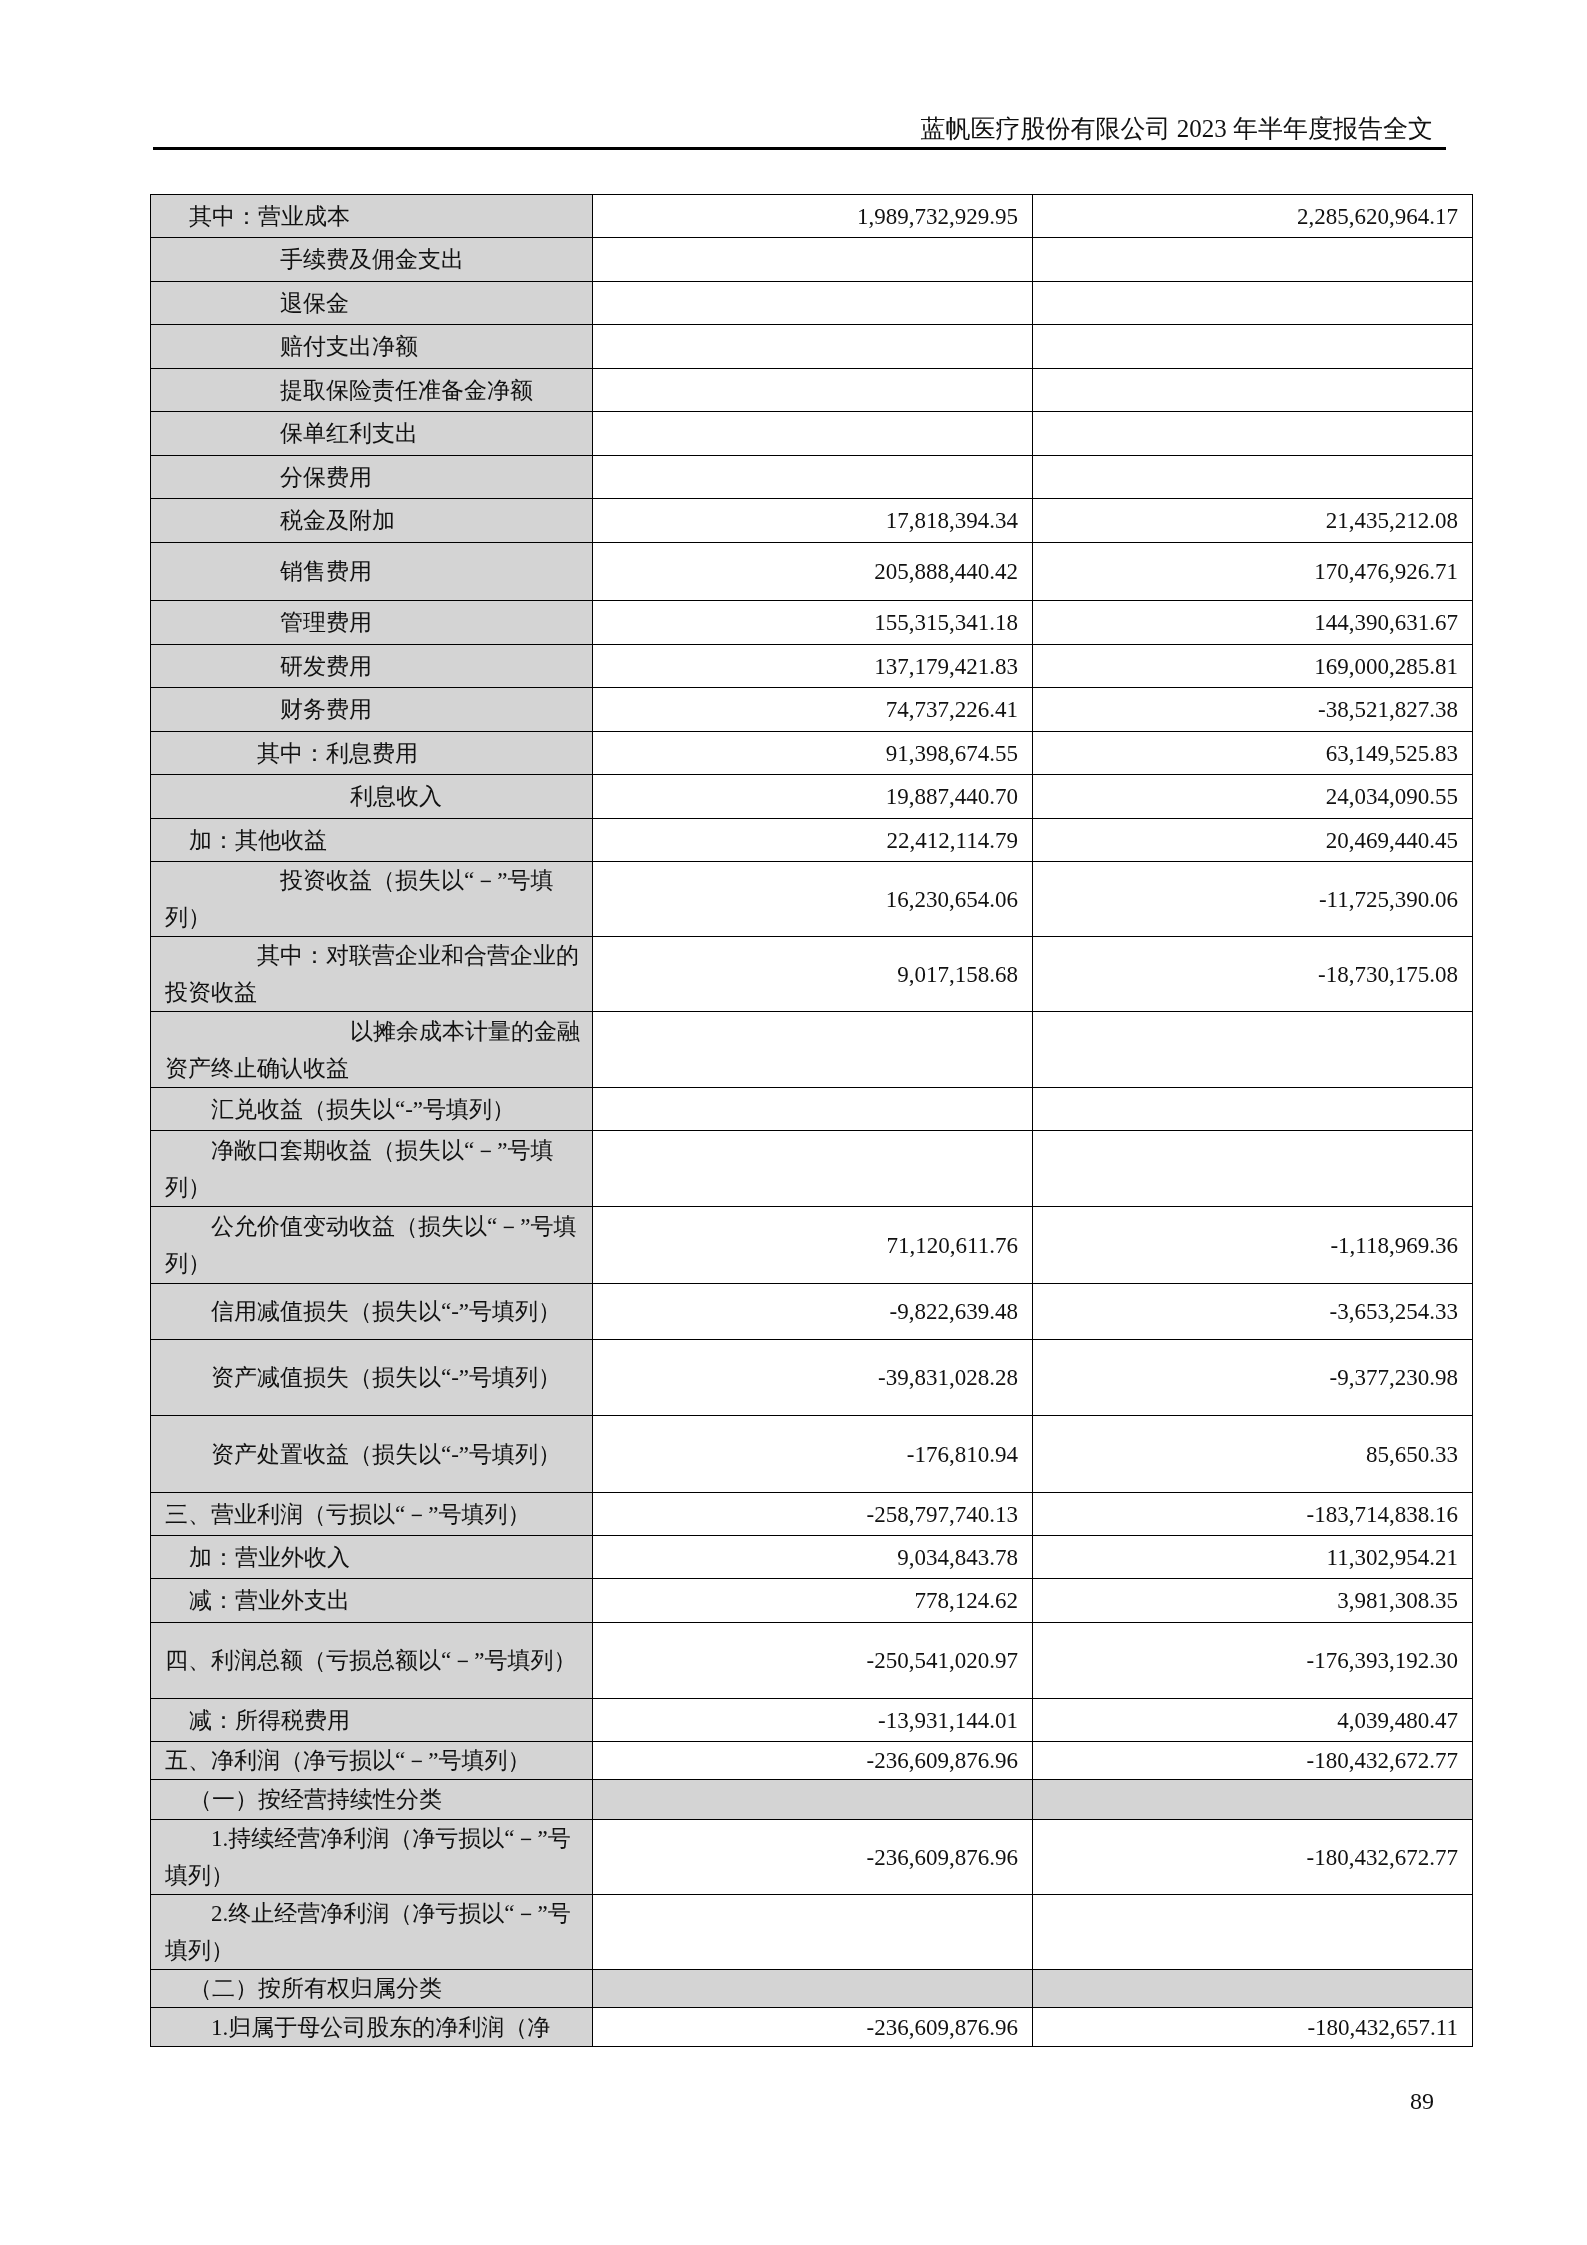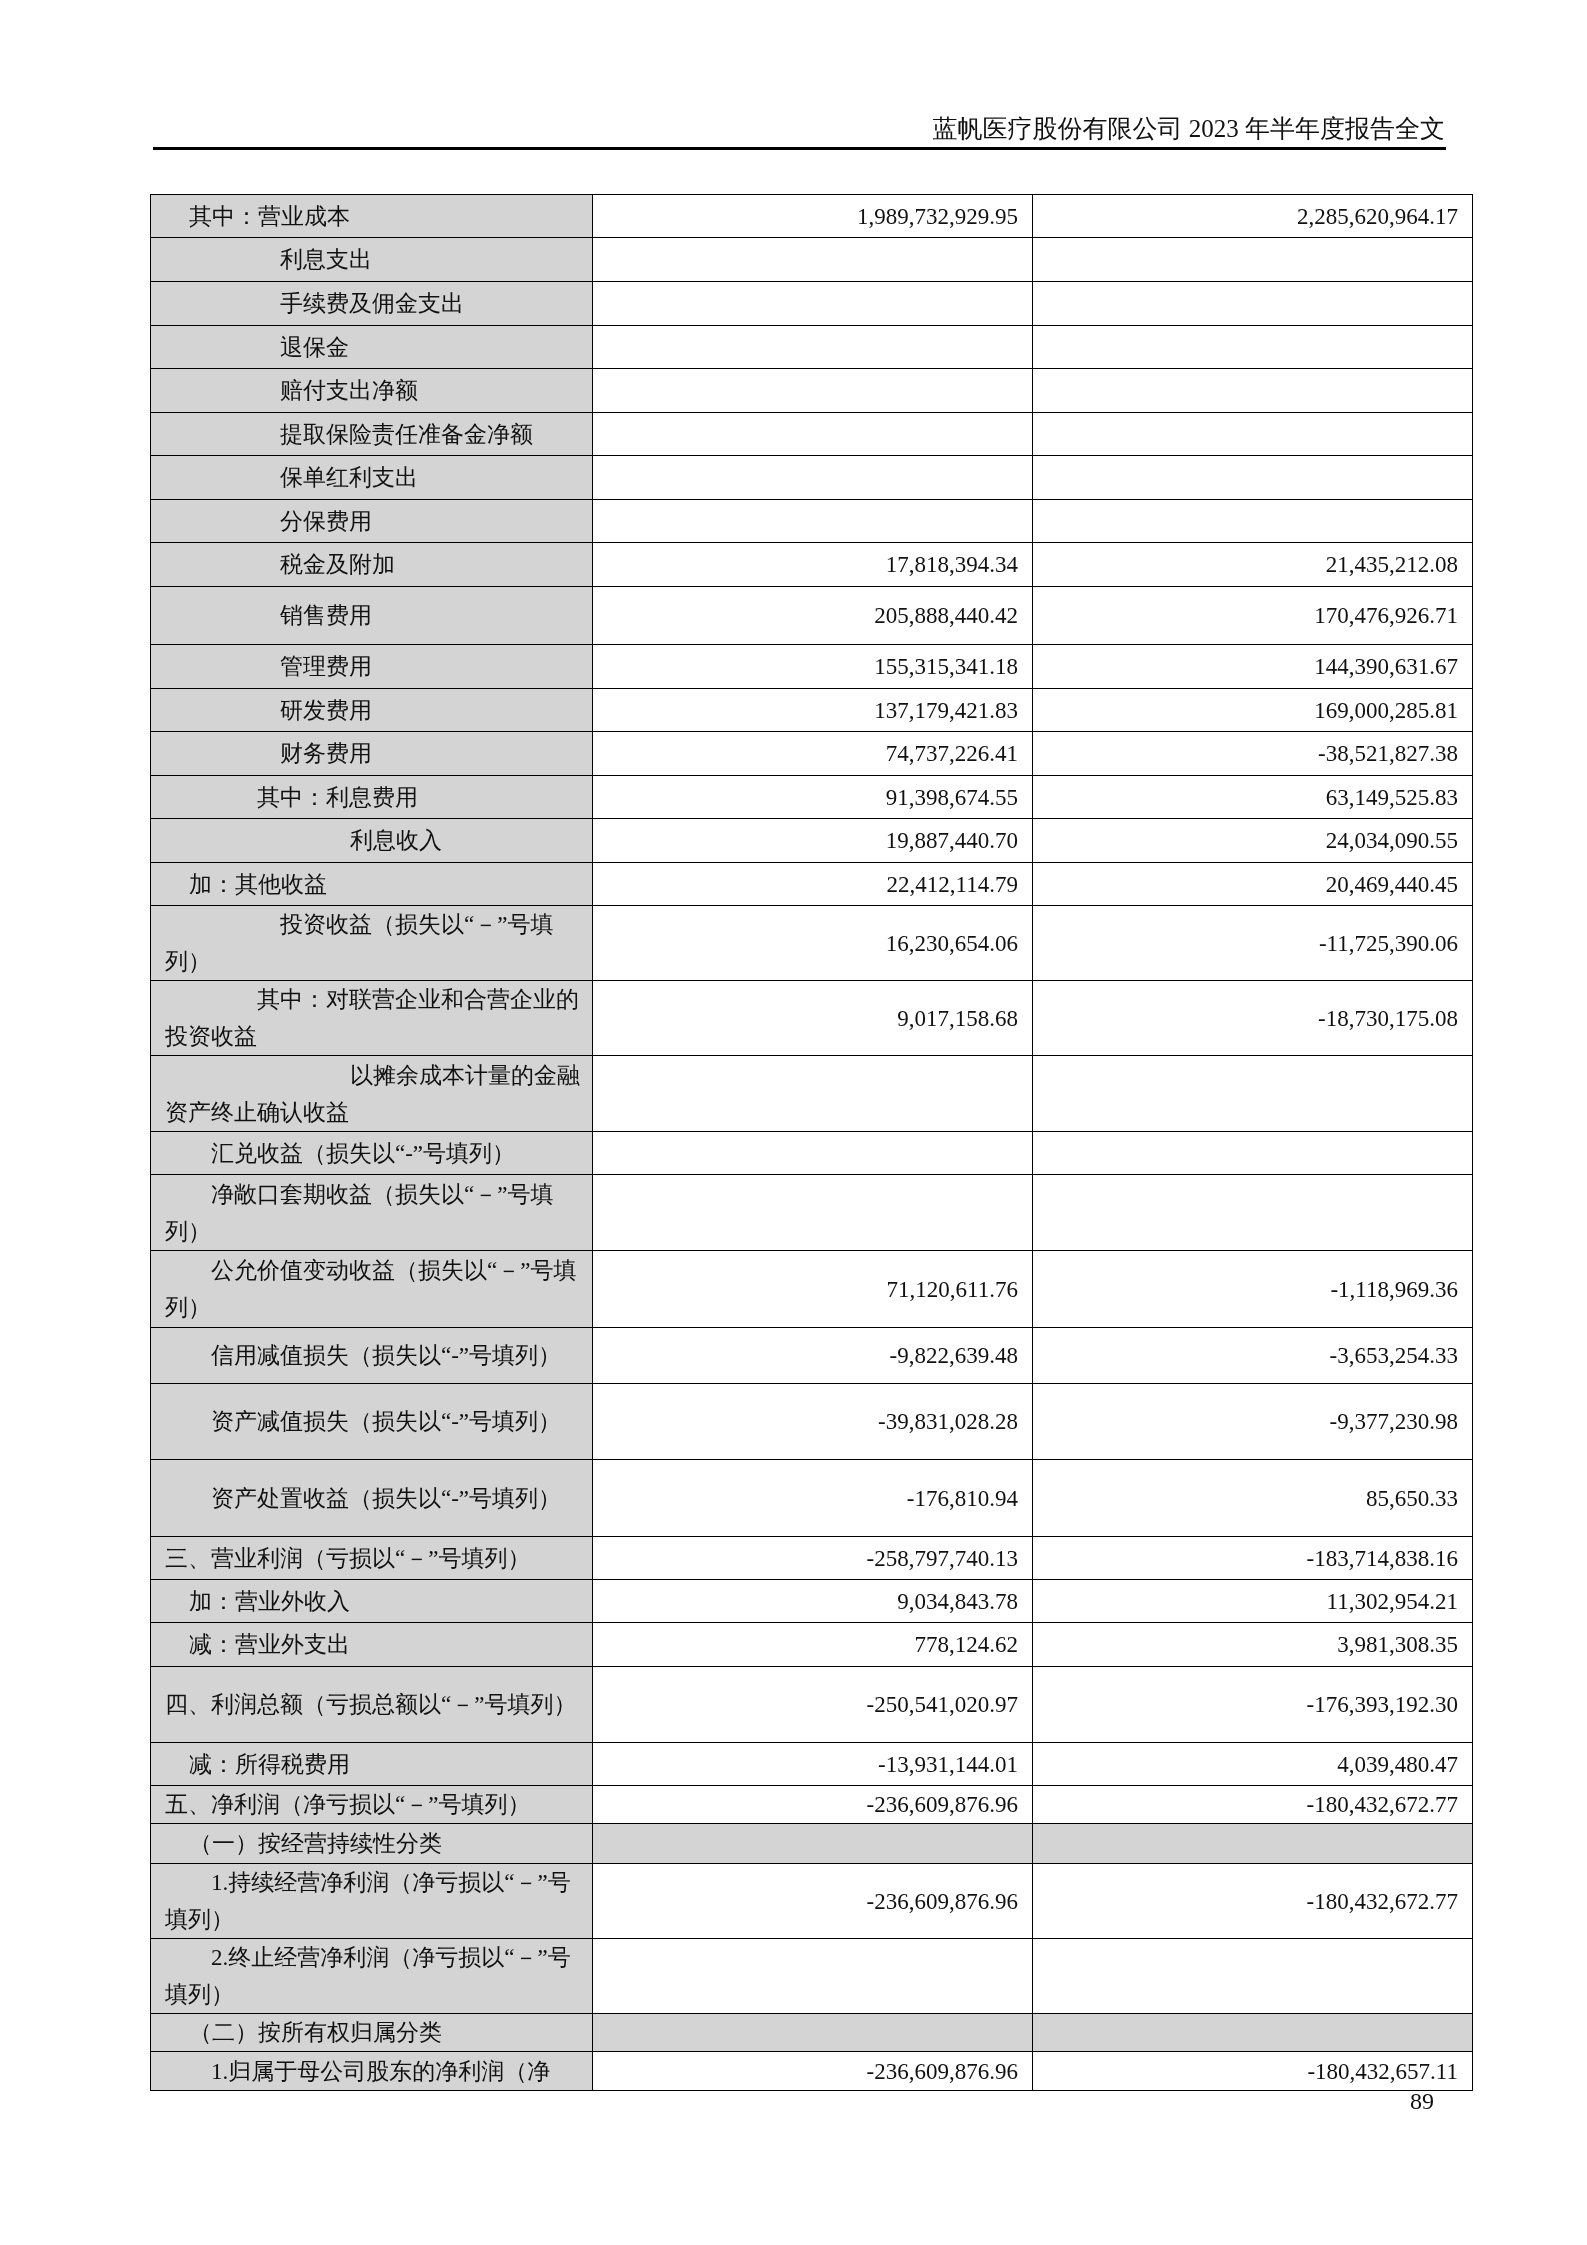"蓝帆医疗股份有限公司 2023 年半年度报告全文" .header-title { right: 142px -> 154px }
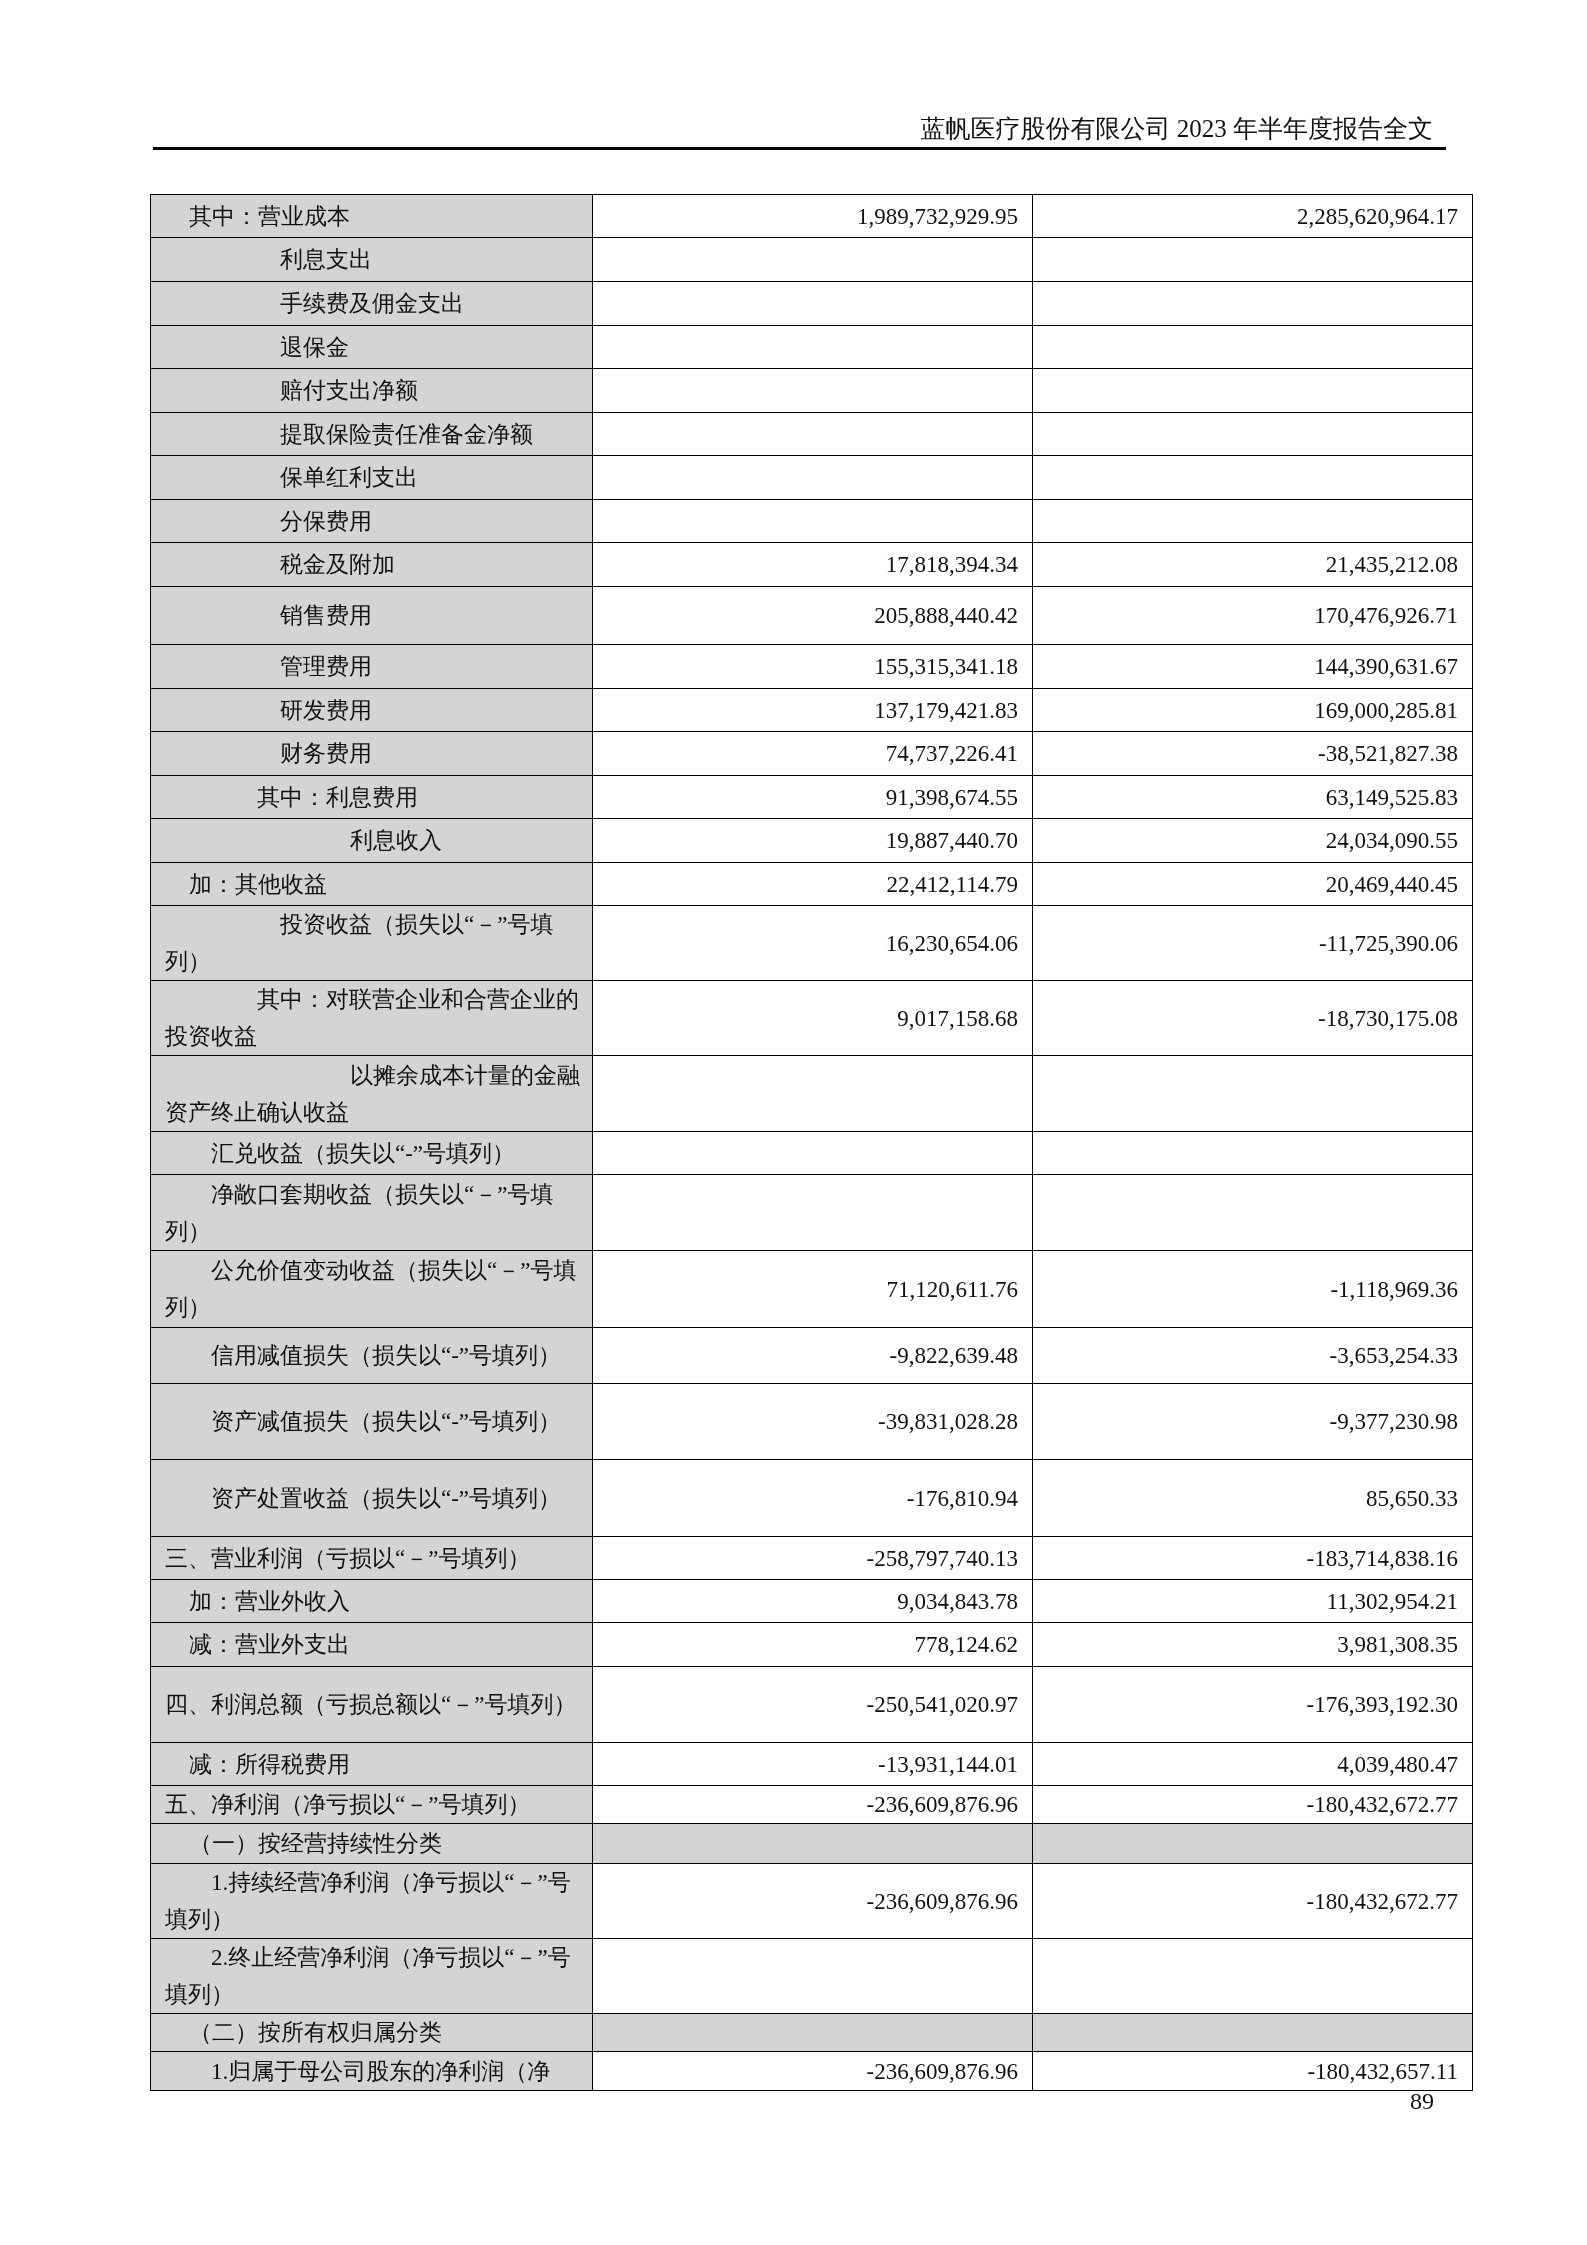"利息支出" tr { html: <tr> <td>利息支出</td> <td></td> <td></td> </tr> -> none }
